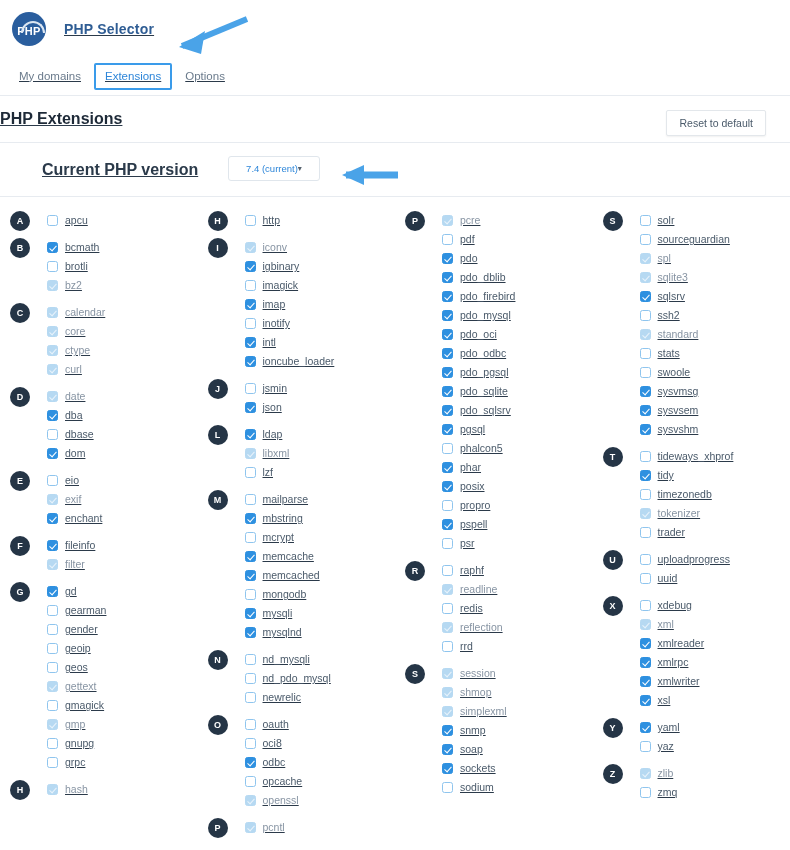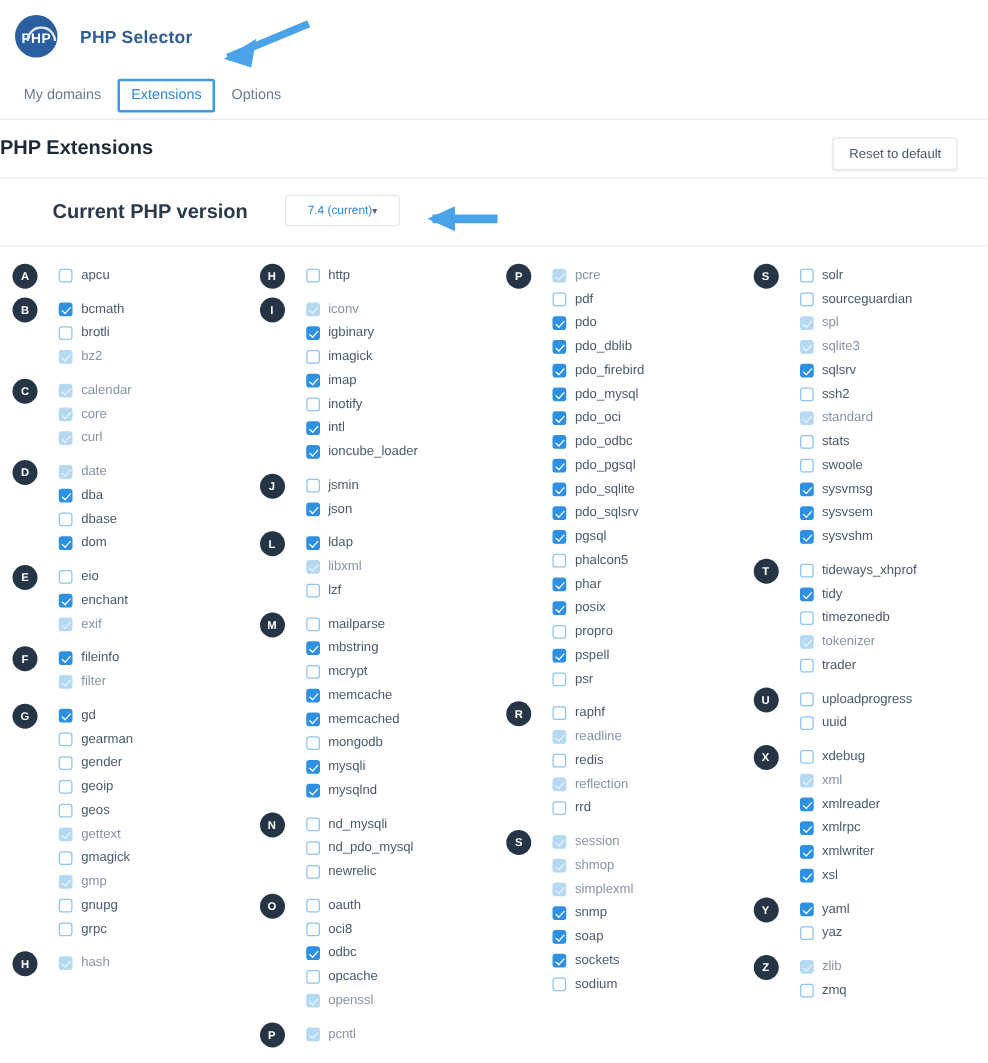"PHP" #root { text-decoration: none -> underline }
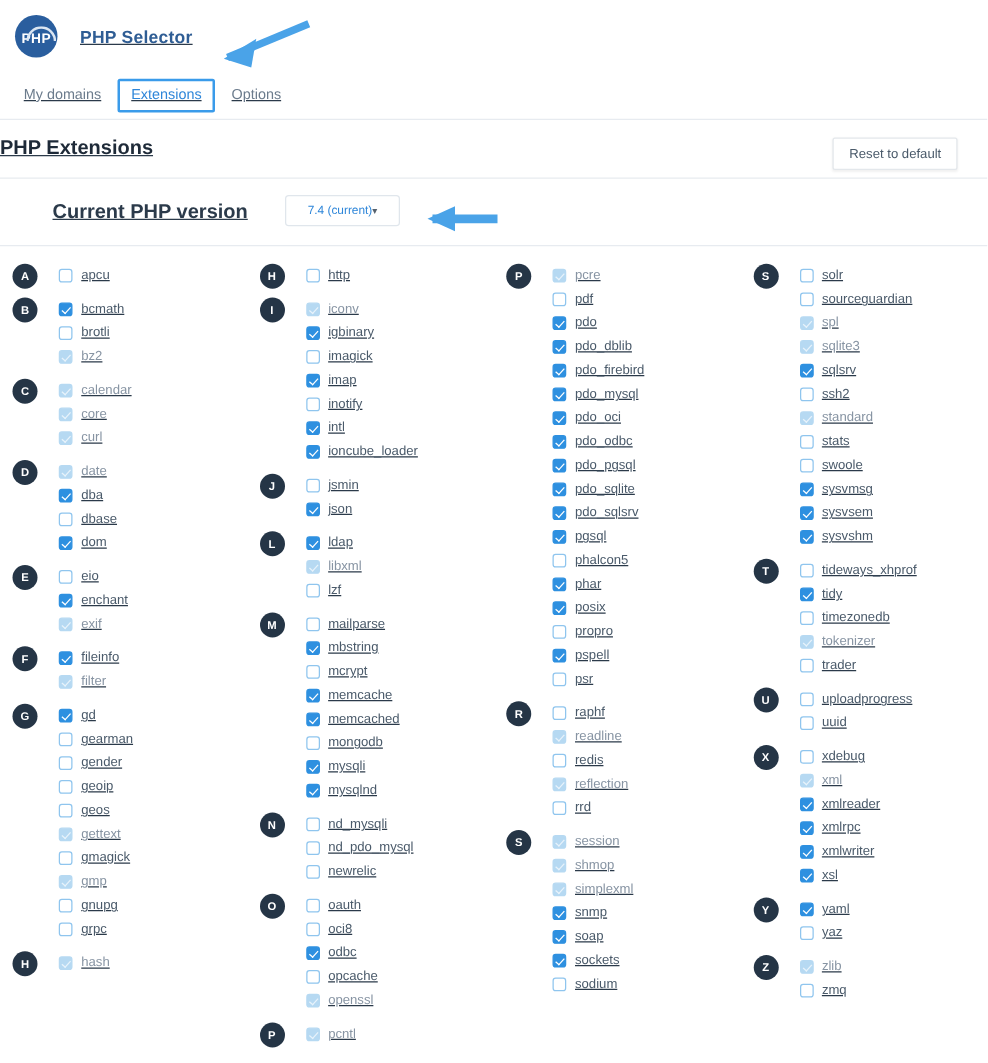"ctype" div.ext-item { html: none -> <div> <span></span> <span>ctype</span> </div> }
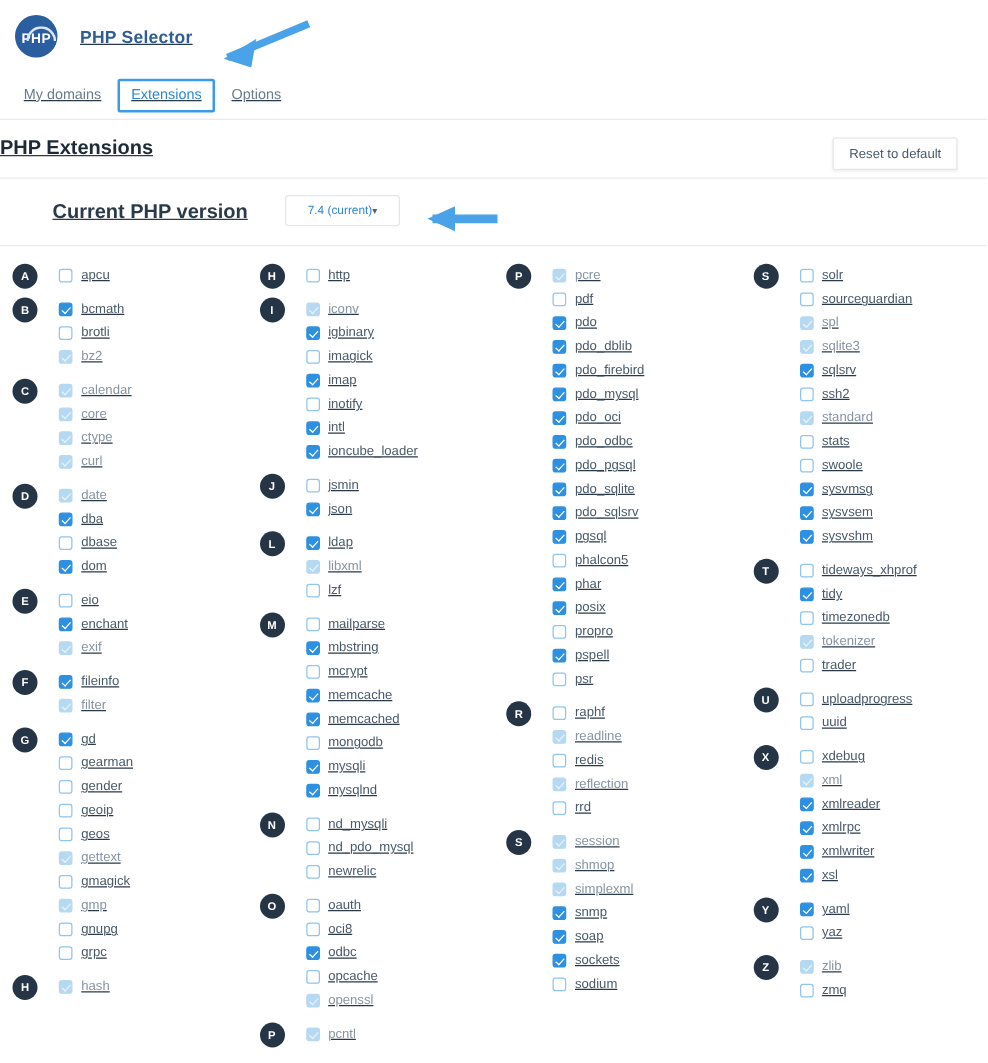"enchant" div.ext-item { order: before "exif" -> after "exif" }
